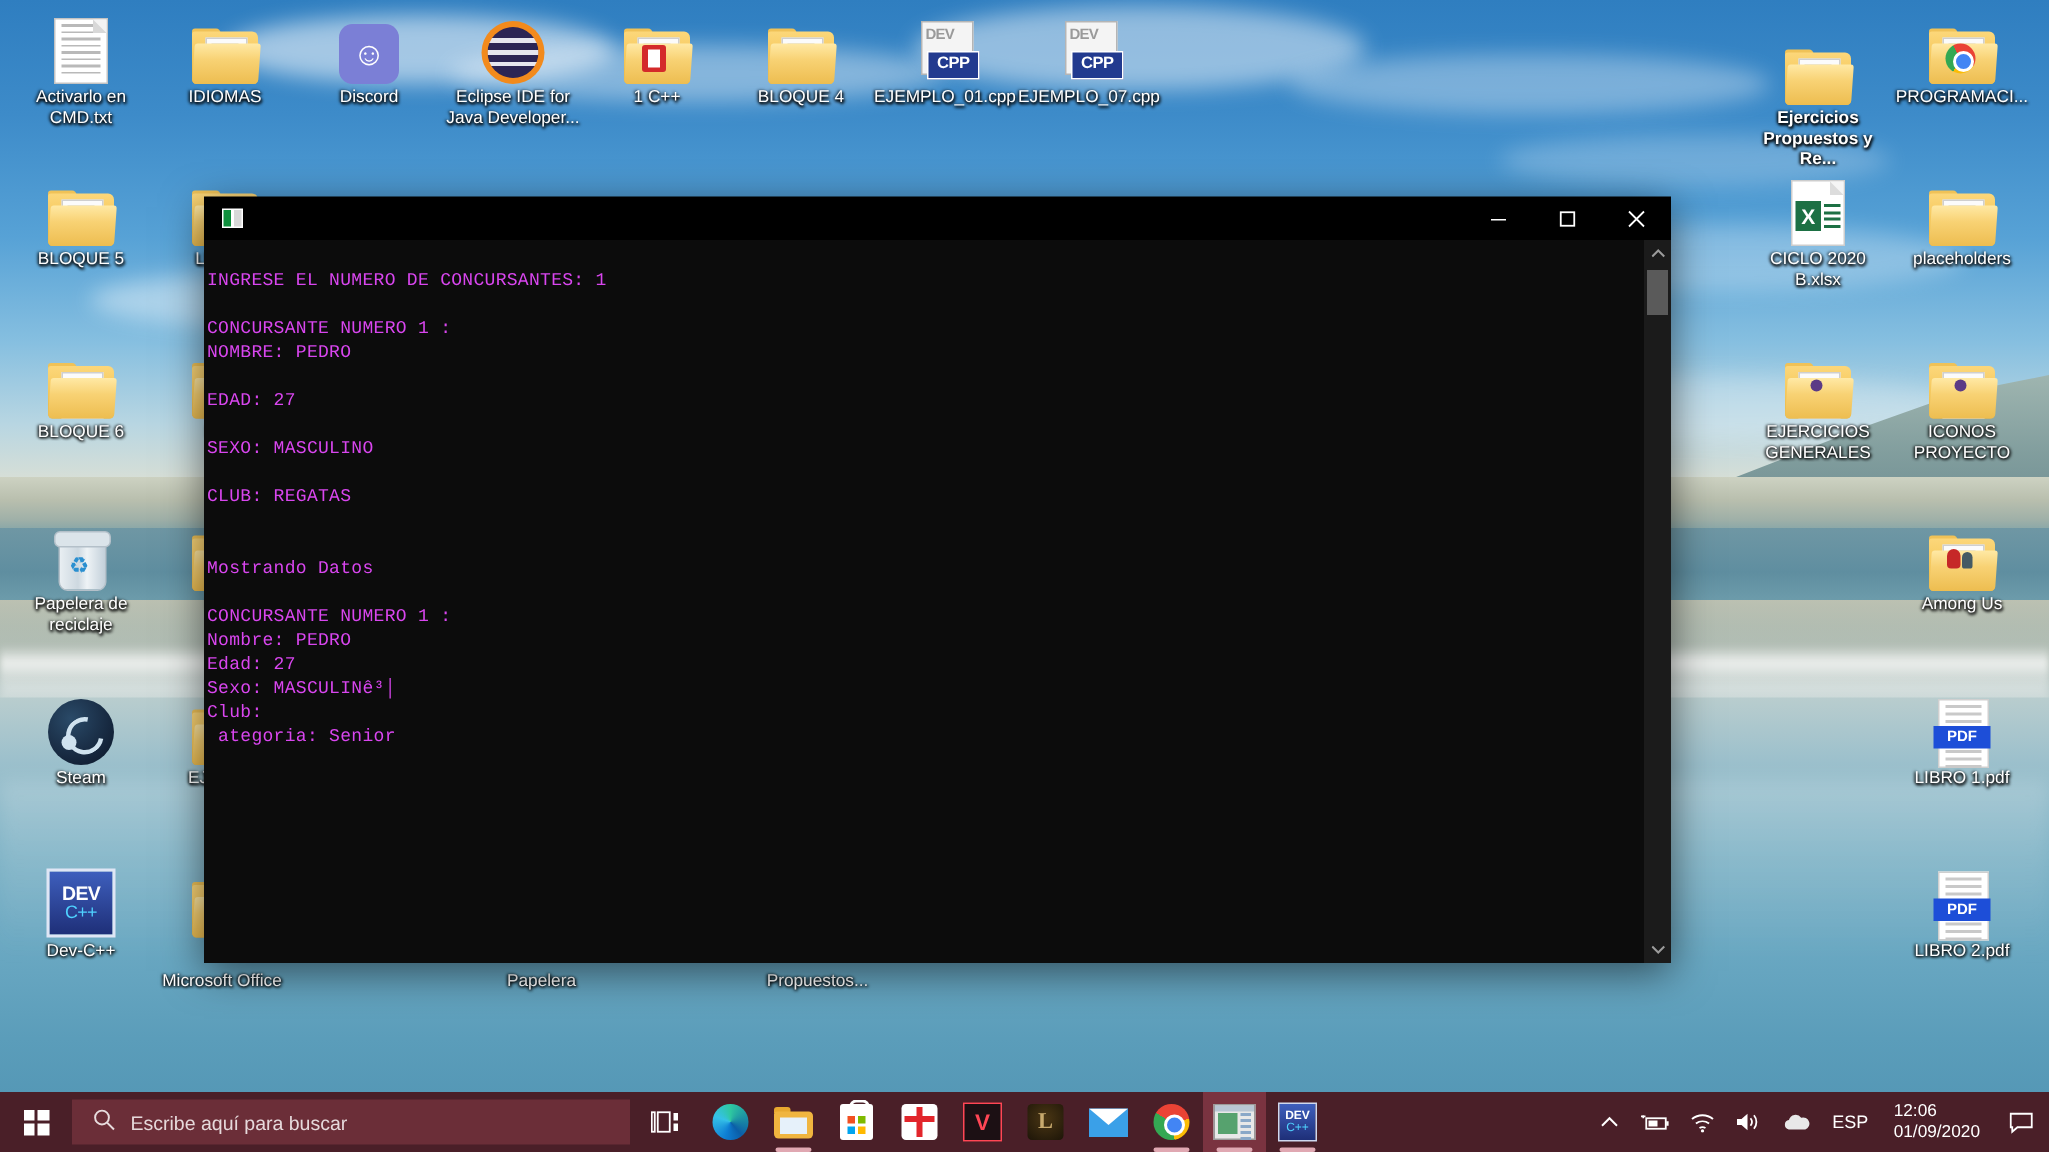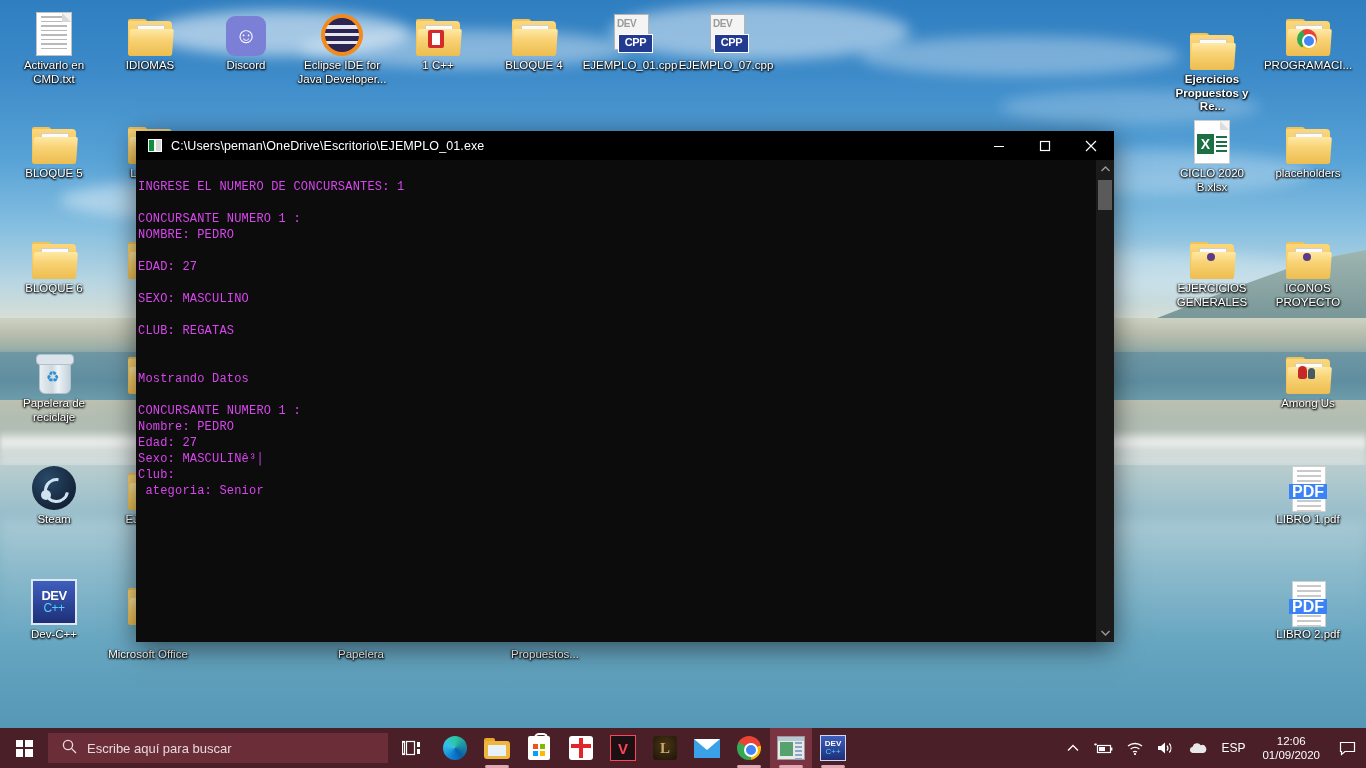"C:\Users\peman\OneDrive\Escritorio\EJEMP" div { html: <div>C:\Users\peman\OneDrive\Escritorio\EJEMPLO_01.exe</div> -> none }
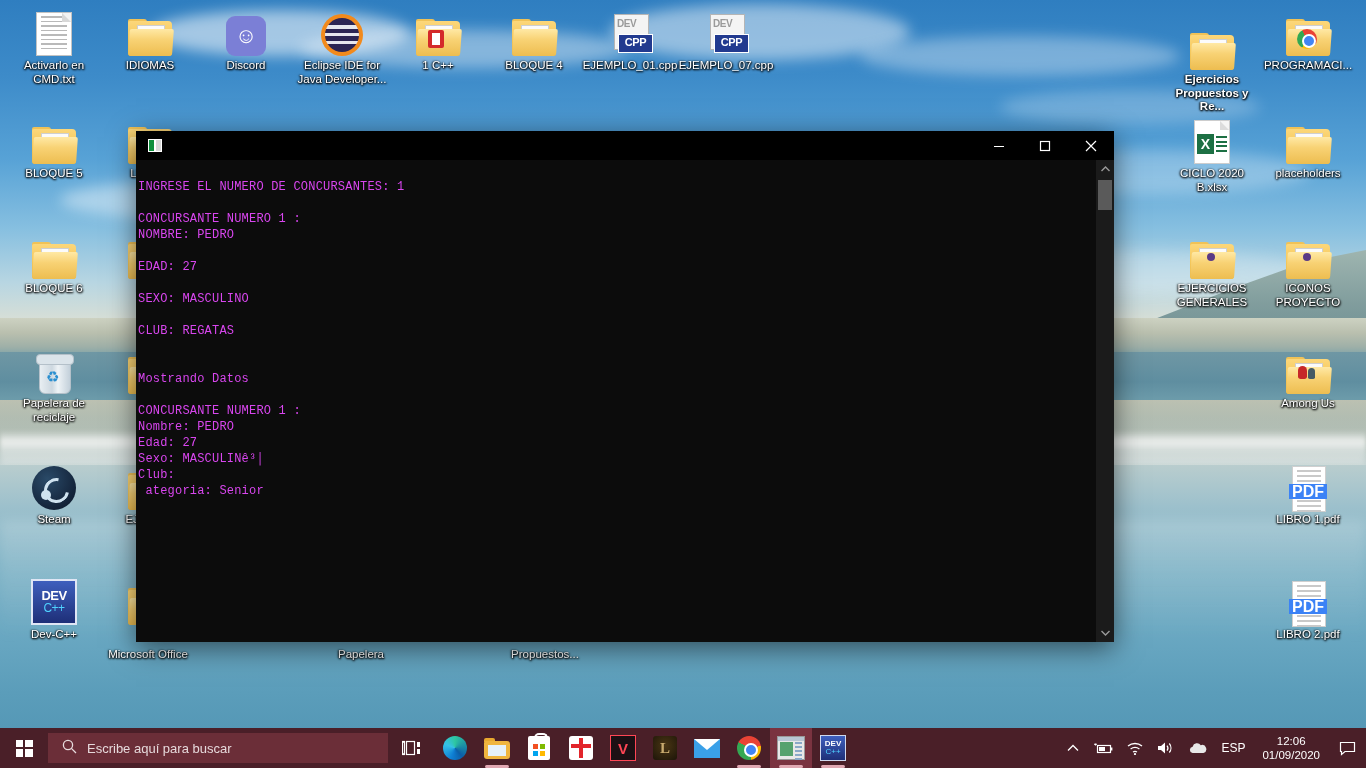"PDF" .pdf .badge { background: #3b82f6 -> #1d4ed8; font-size: 16px -> 10px }
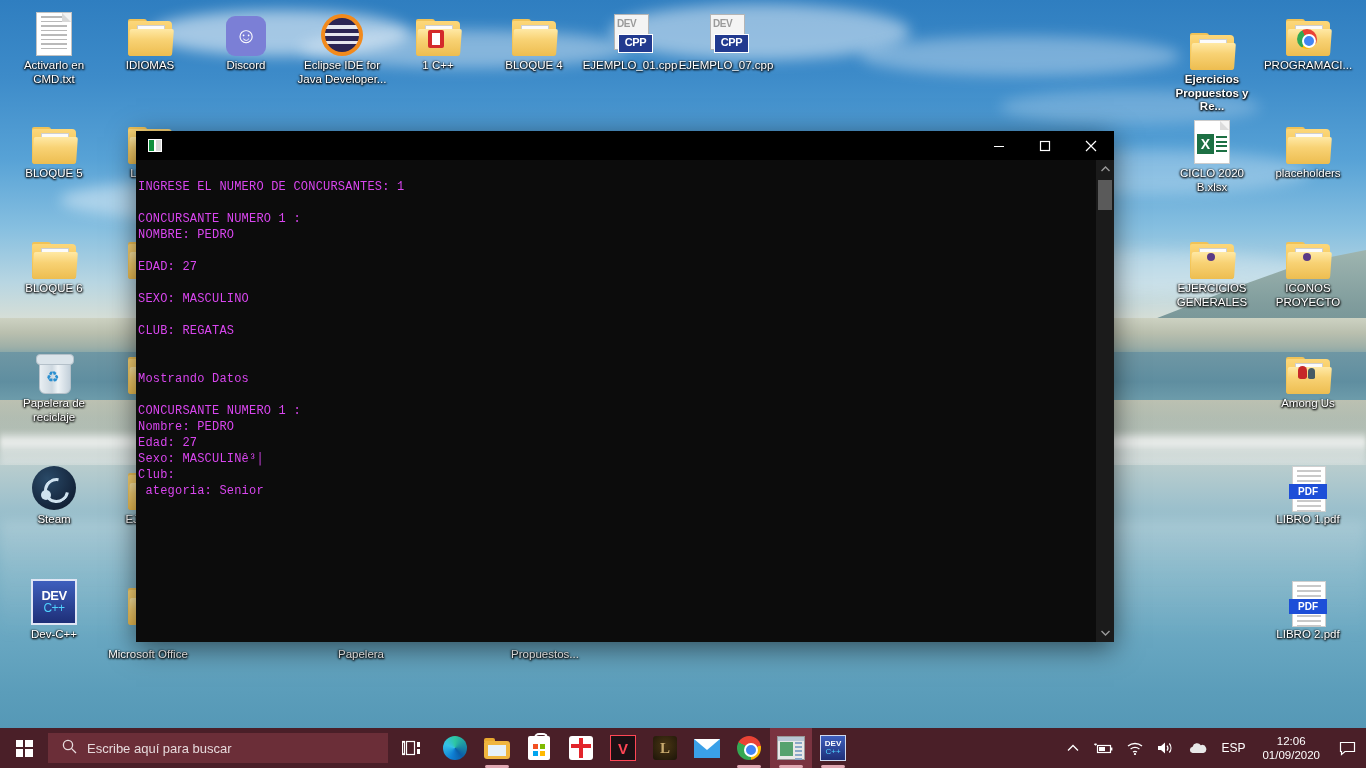"Escribe aquí para buscar" #search-box { width: 340px -> 372px }
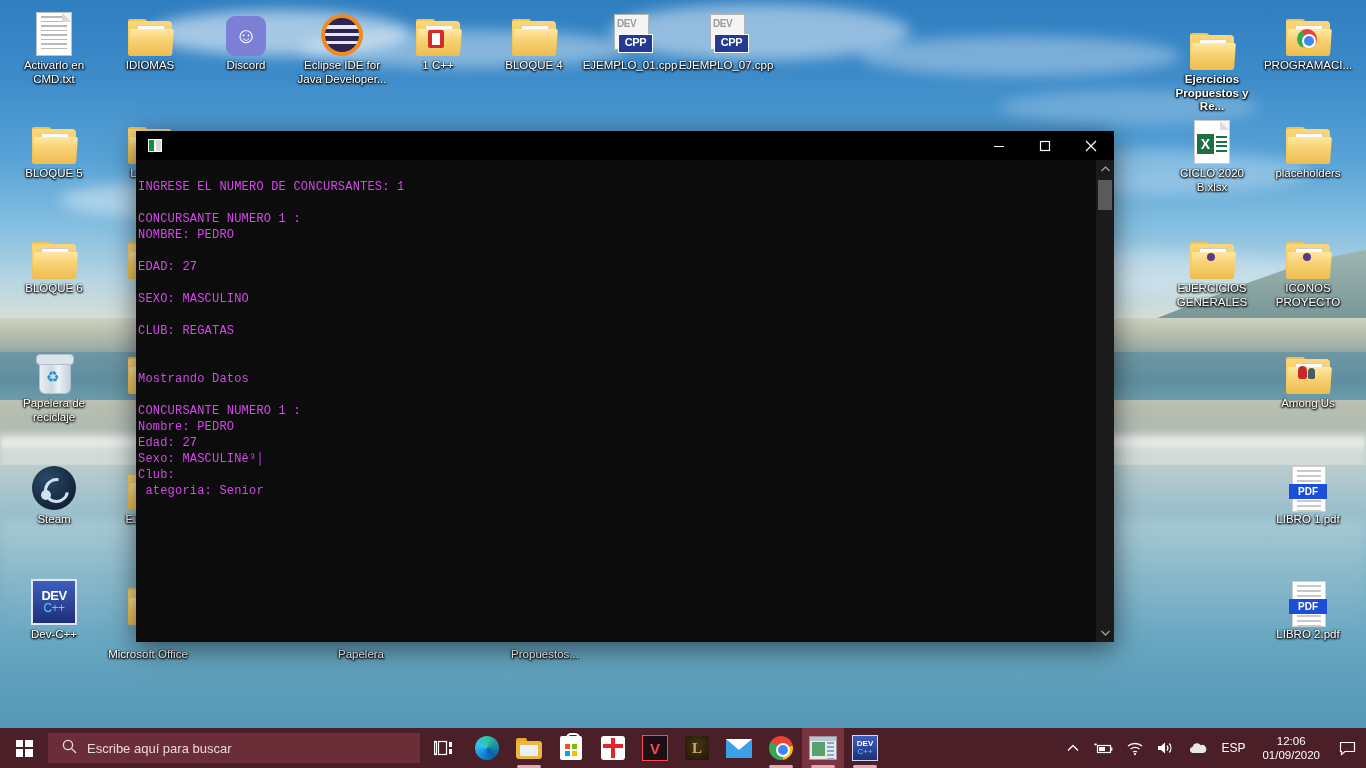"12:06" #clock { text-align: center -> none }
